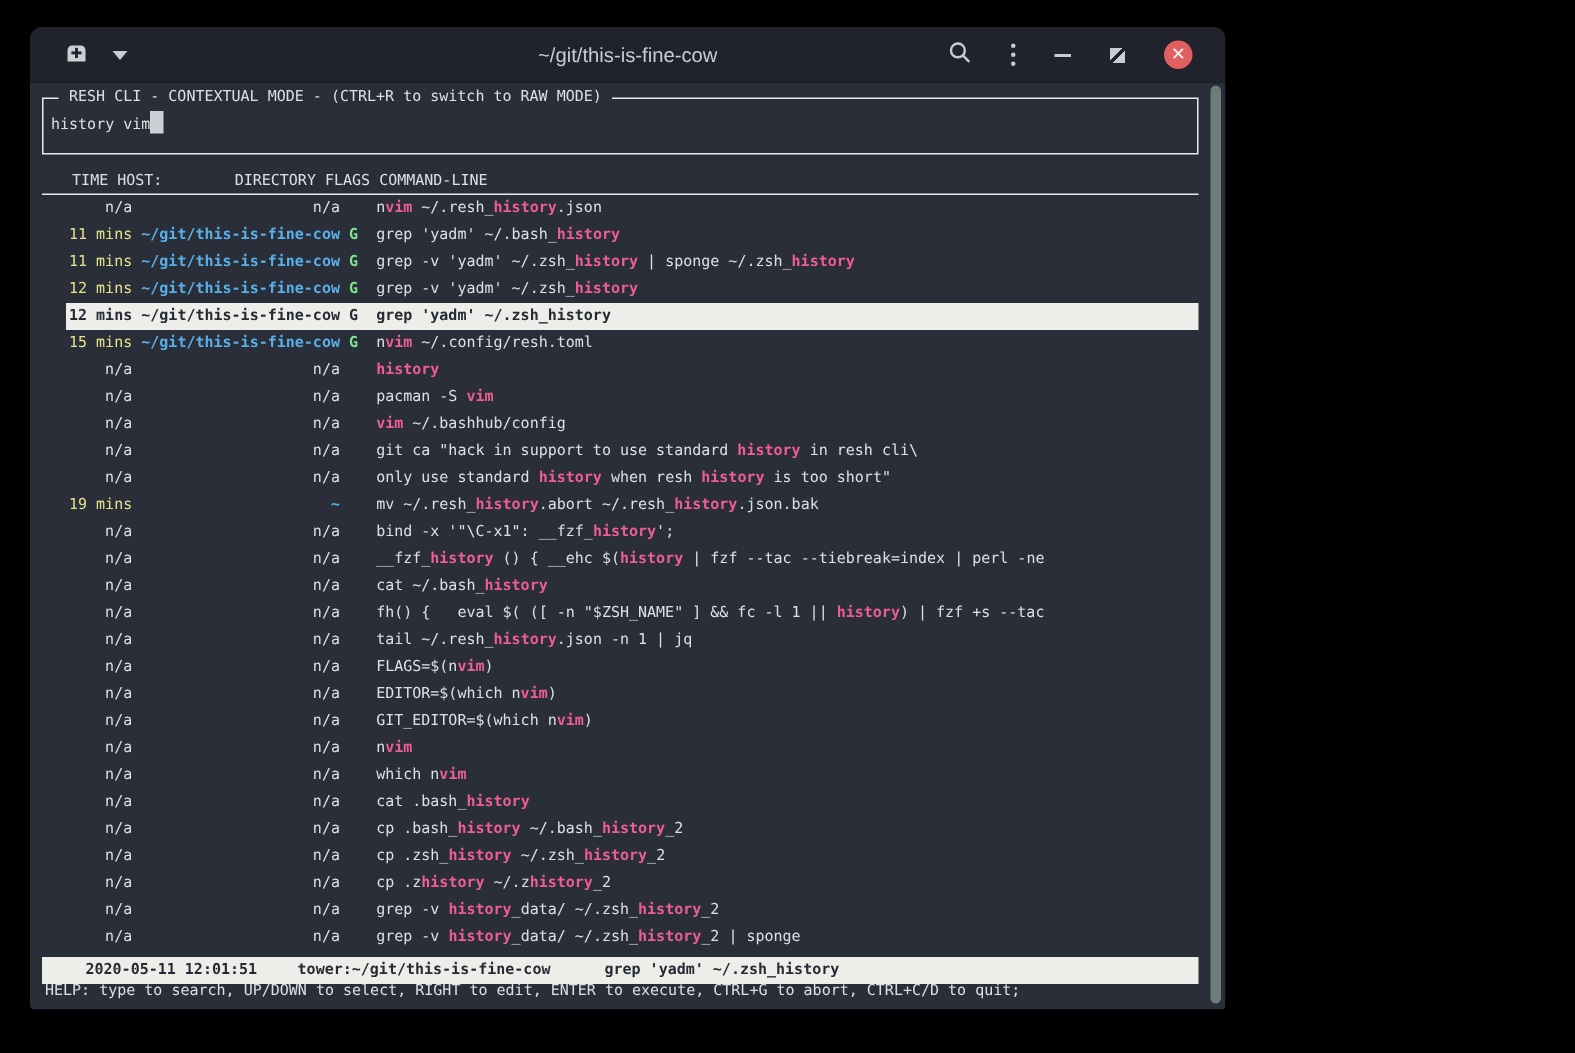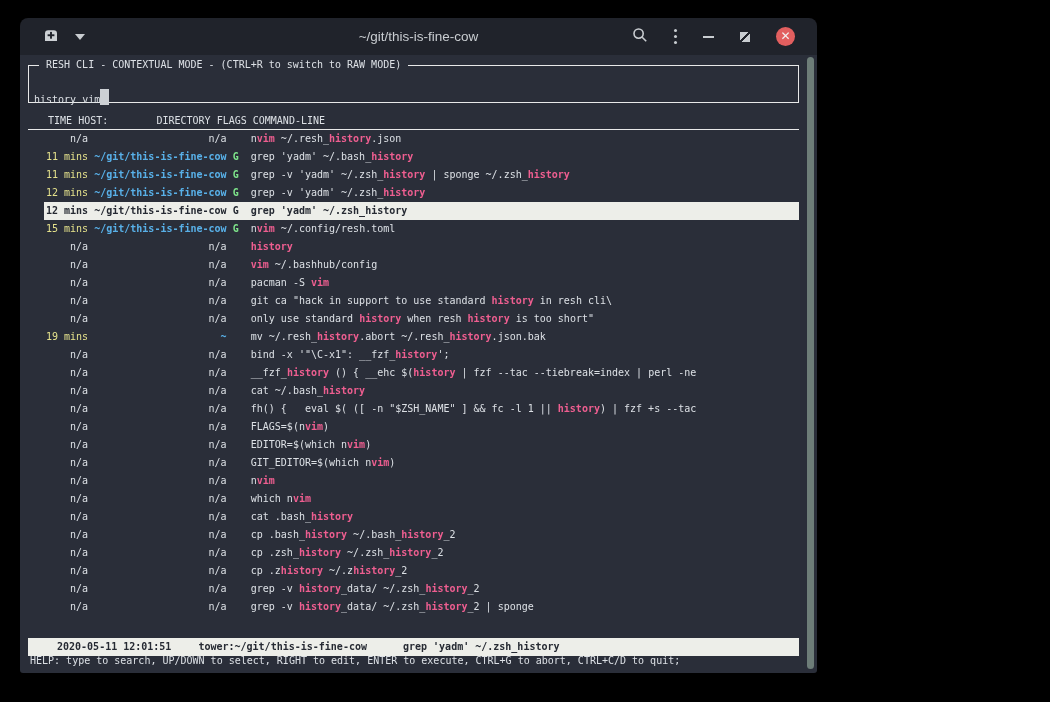"history vim" .query-line { margin-top: 16px -> none }
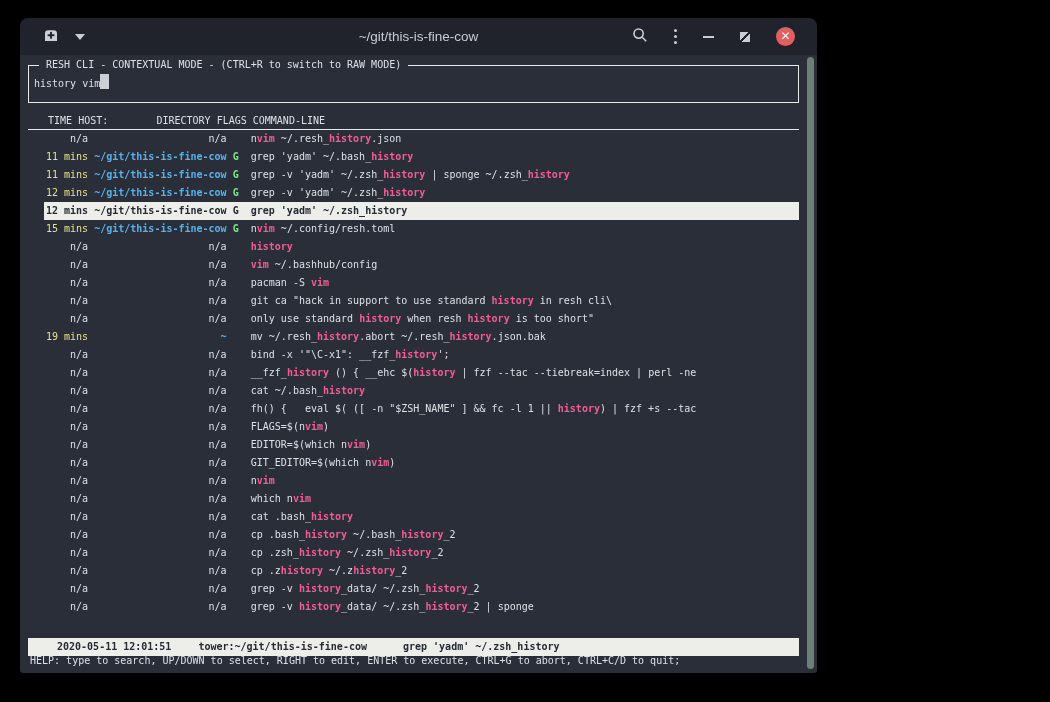"n/a n/a vim ~/.bashhub/config" div.row { order: before "n/a n/a pacman -S vim" -> after "n/a n/a pacman -S vim" }
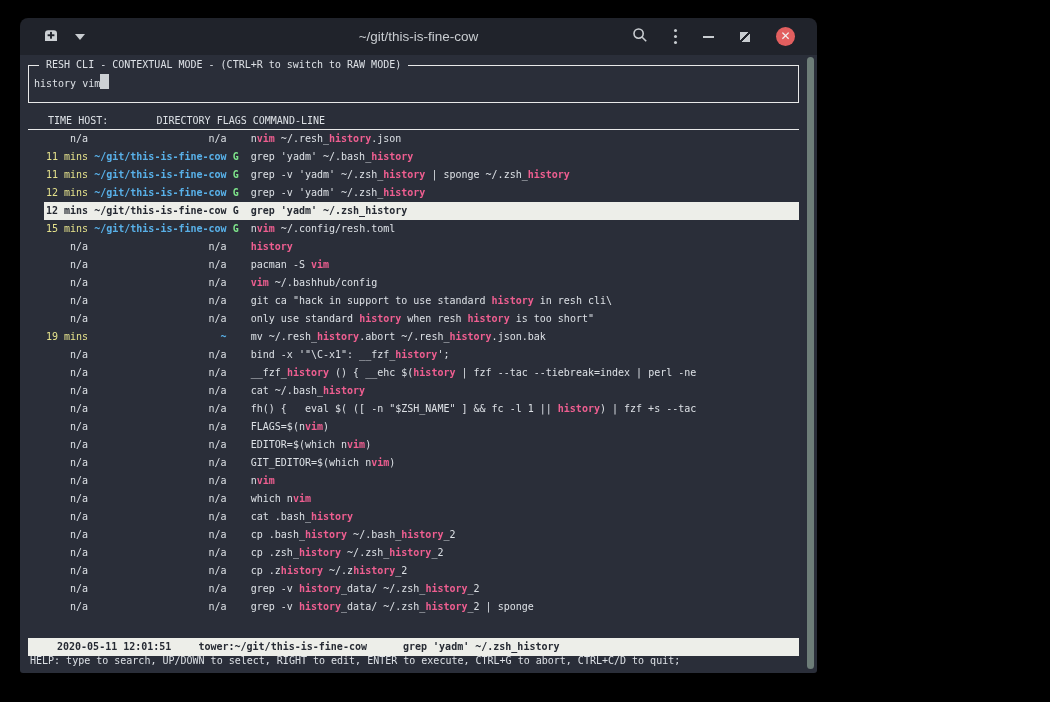"n/a n/a tail ~/.resh_history.json -n" div.row { html: none -> <div><span> n/a</span> <span> n/a</span> <span> </span> <span><span>tail ~/.resh_</span><span>history</span><span>.json -n 1 | jq</span></span></div> }
